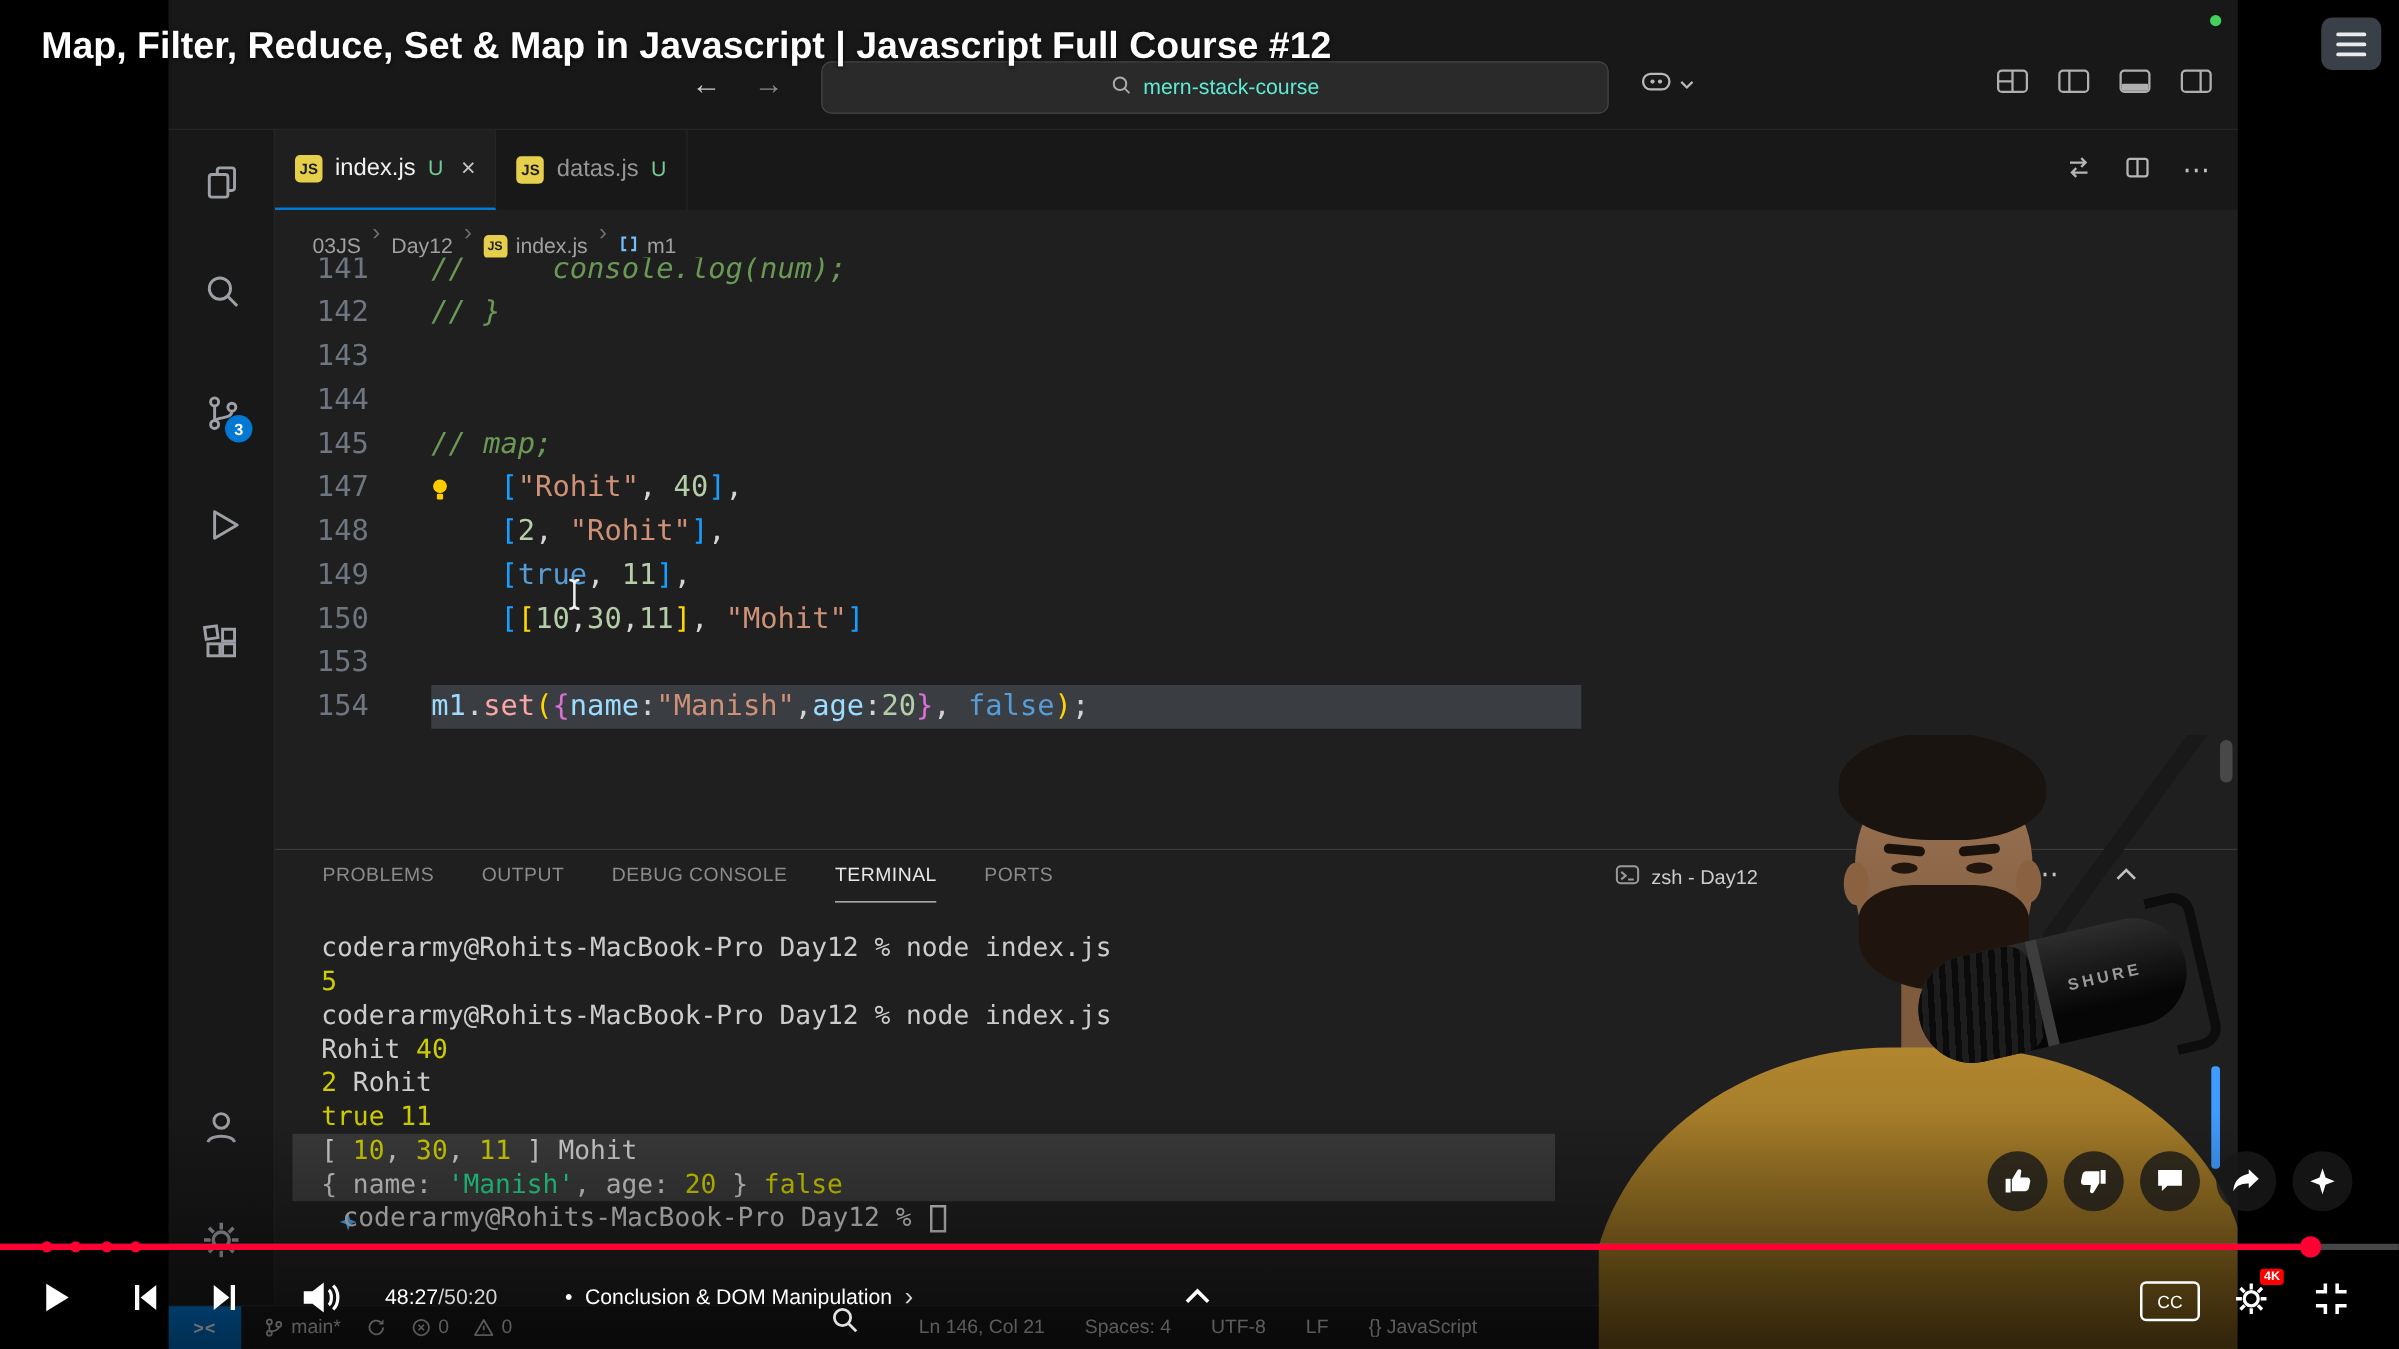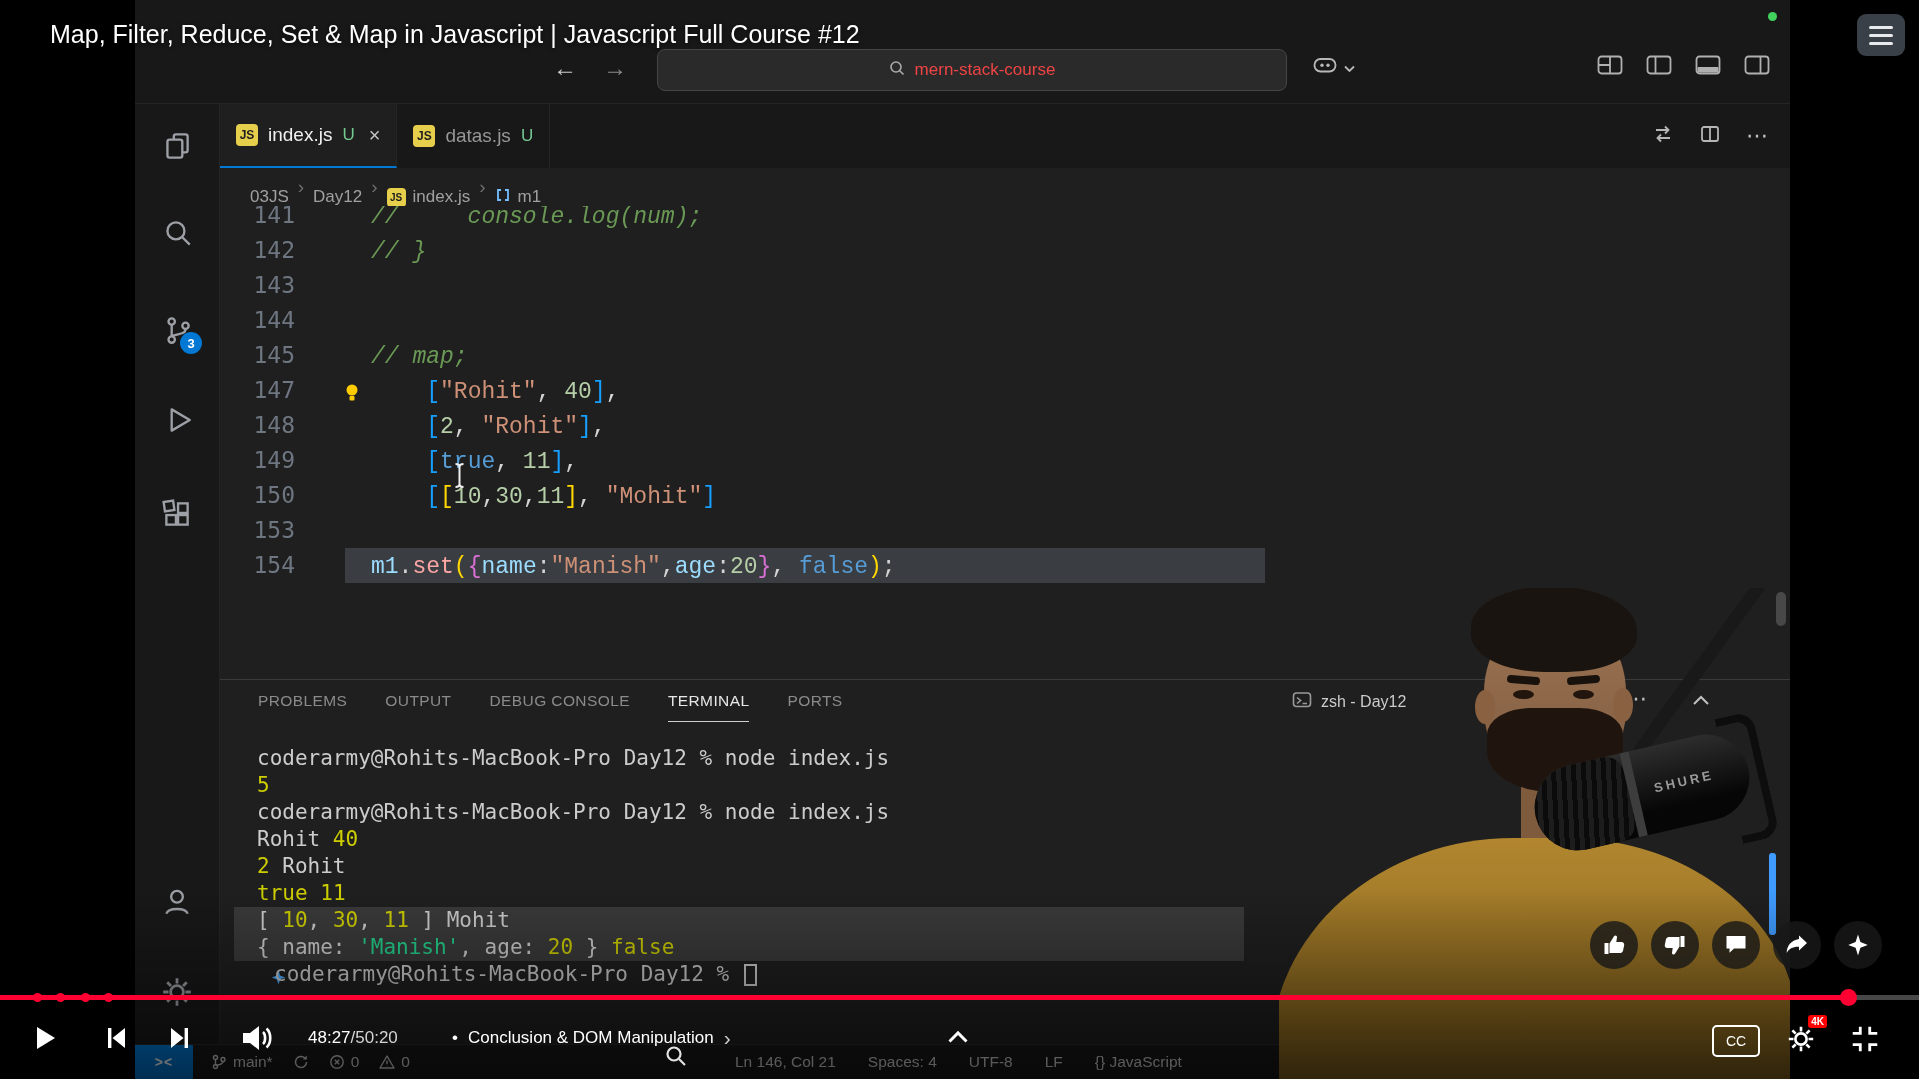"Map, Filter, Reduce, Set &" .yt-title { font-size: 25px -> 30px; font-weight: 400 -> 700; margin-left: 17px -> none }
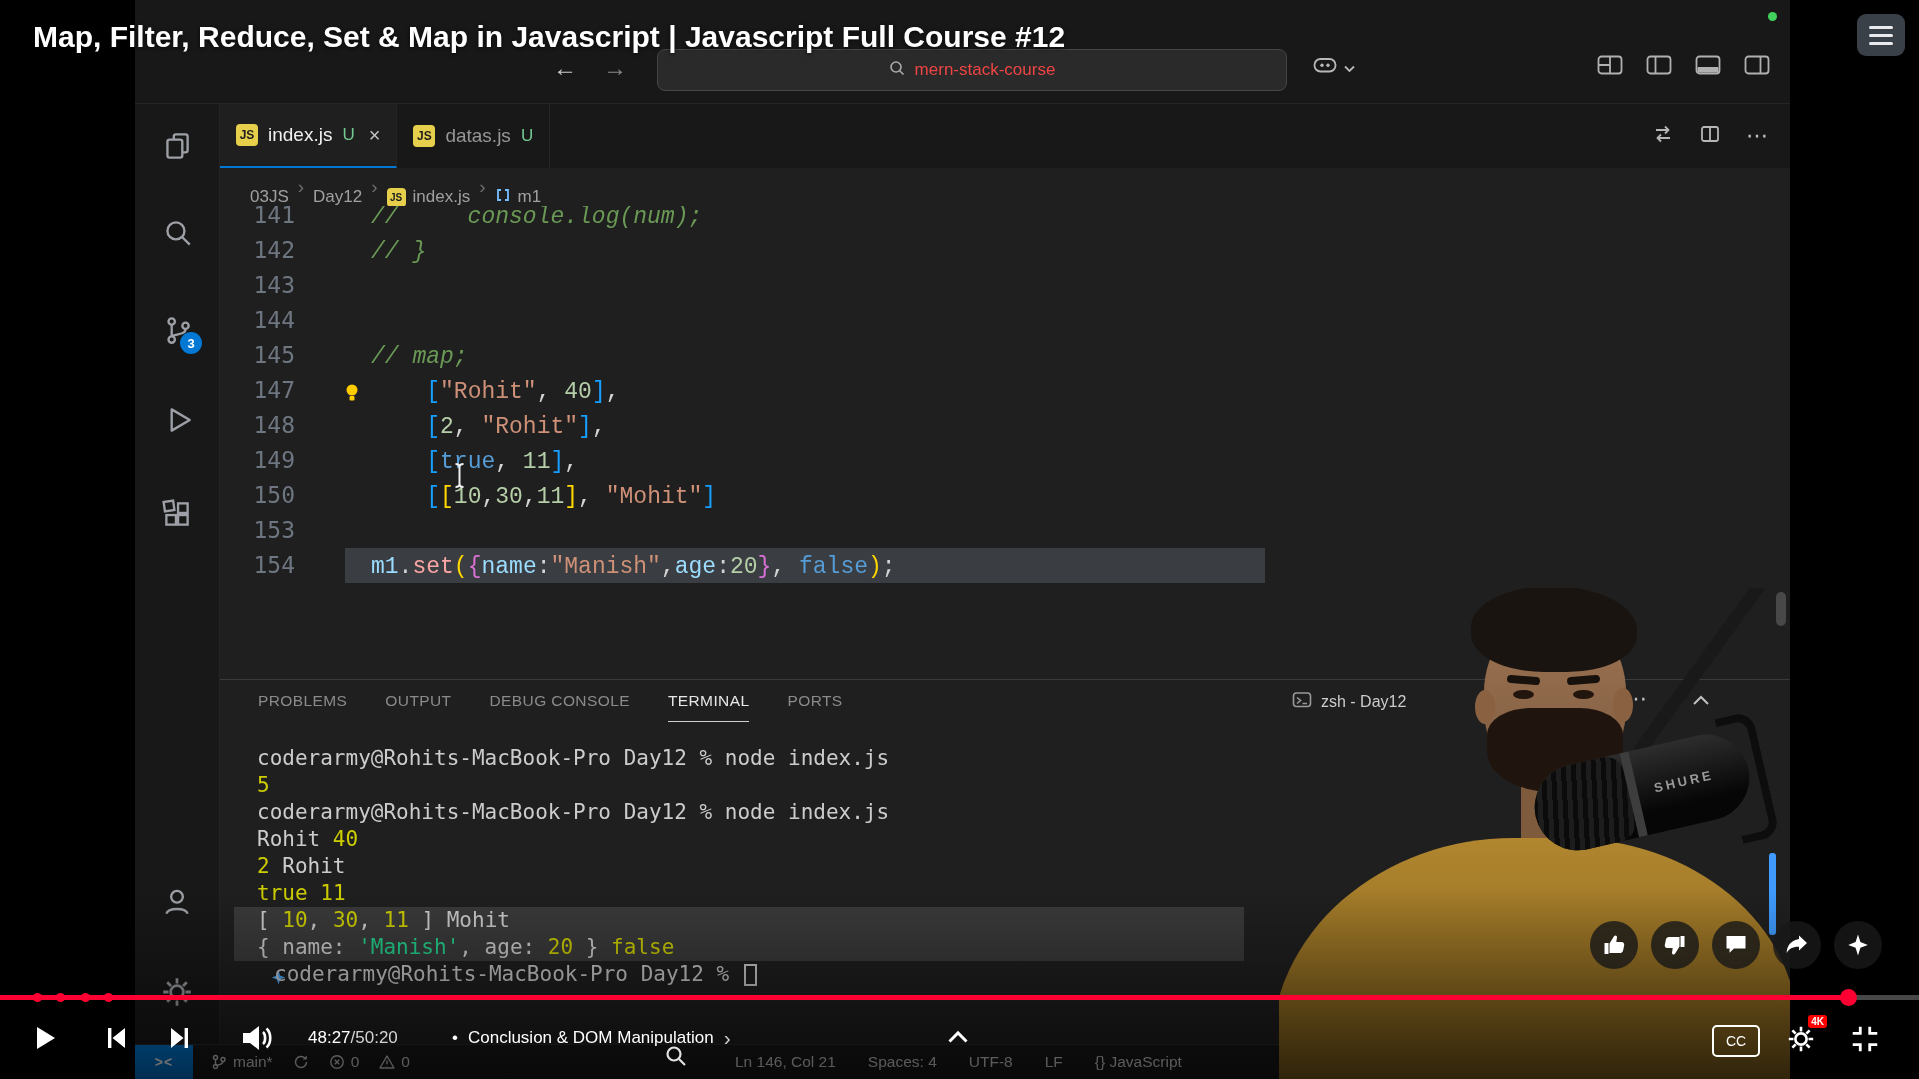"mern-stack-course" .cmd-center { color: #ef4444 -> #5eead4 }
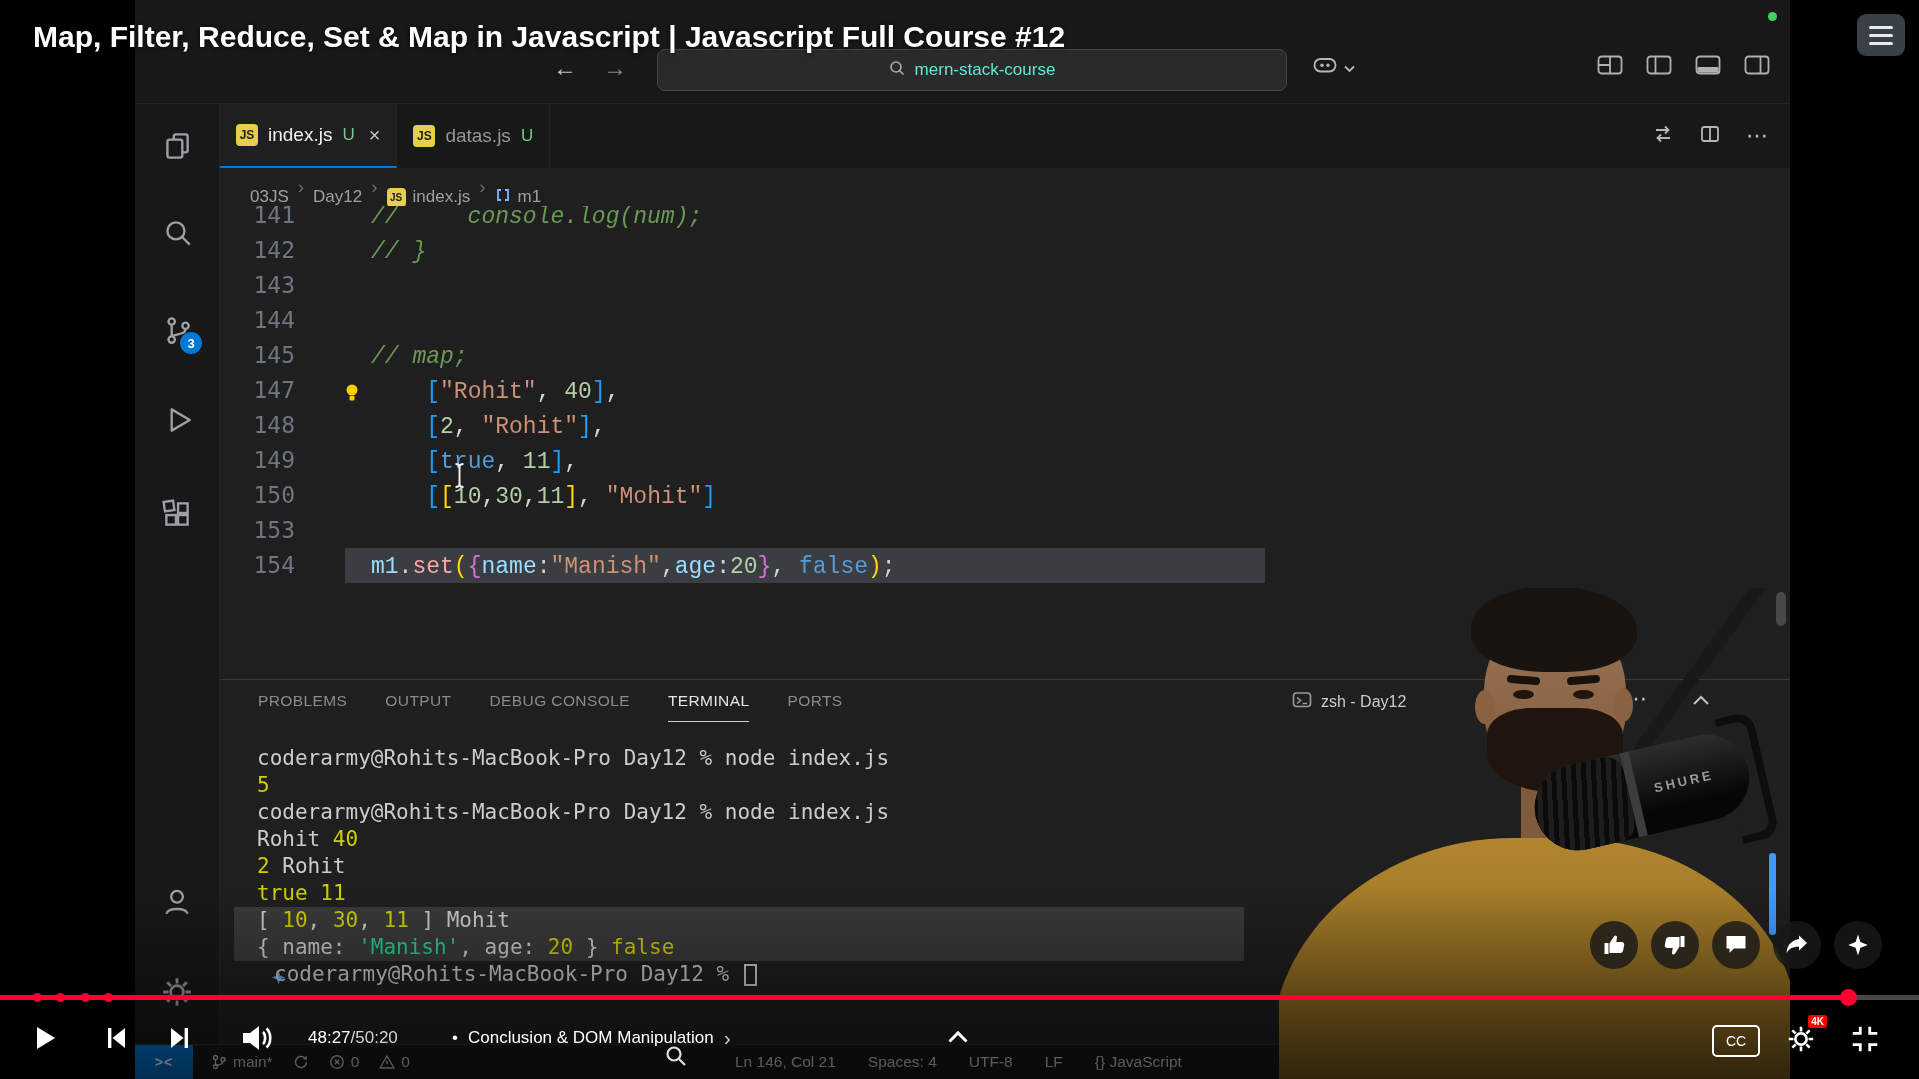"// console.log(num);" .code { font-family: Liberation Mono, monospace -> none; margin-left: 76px -> 50px }
